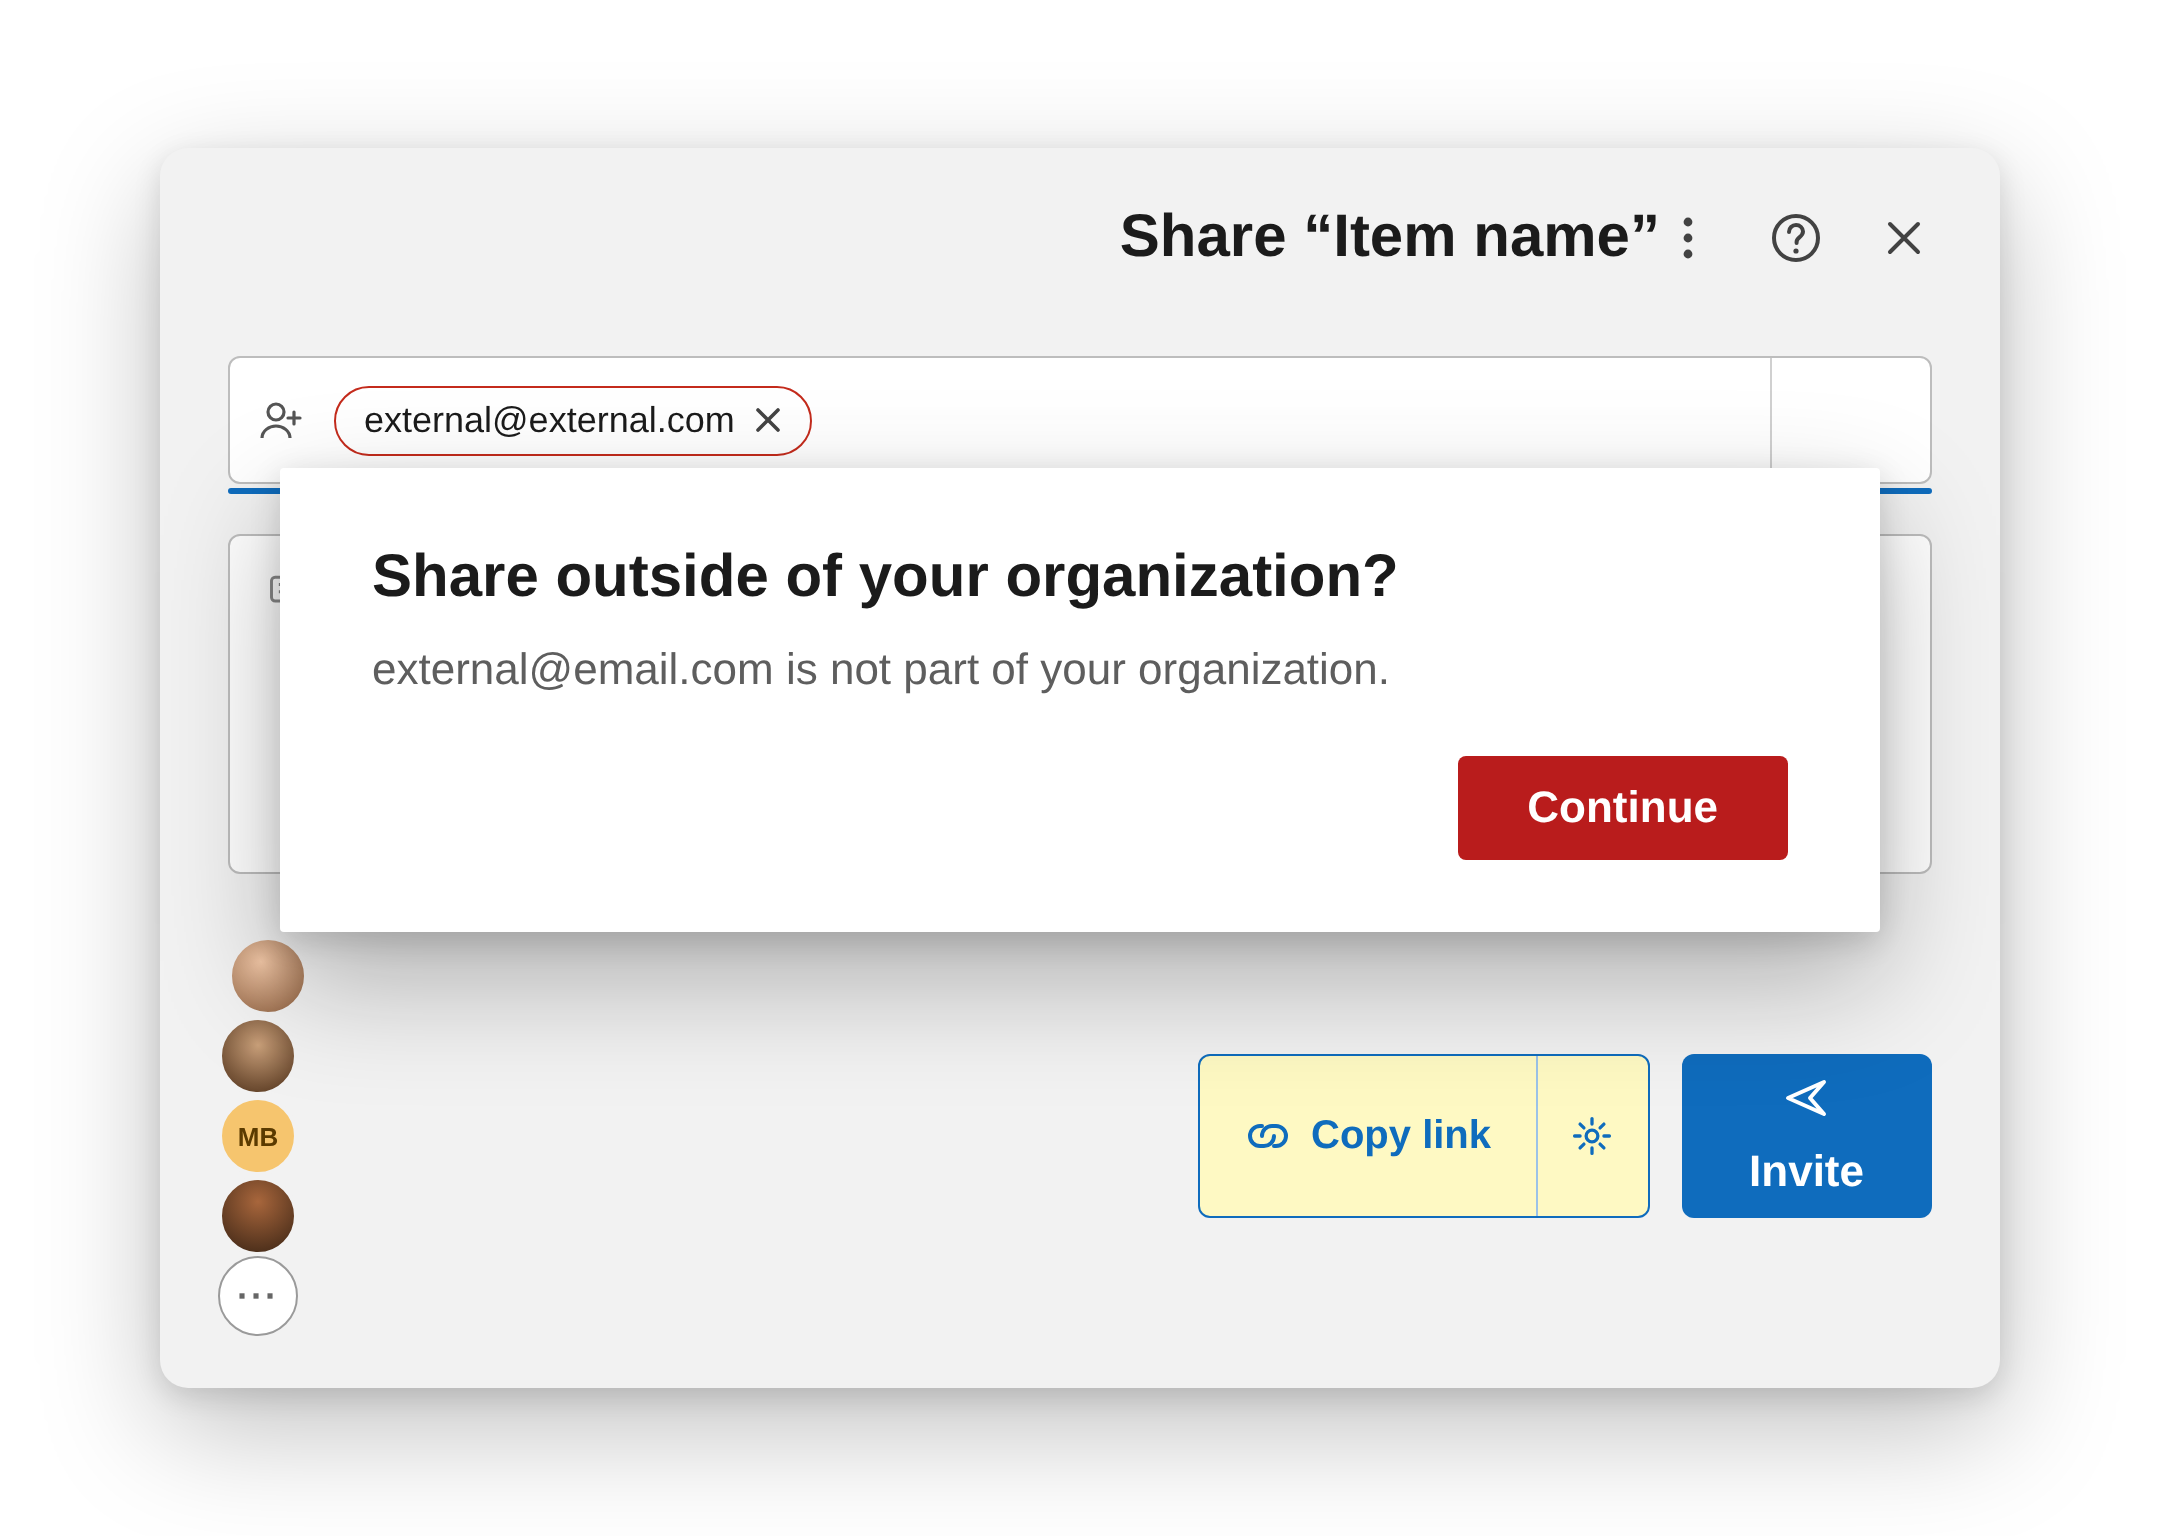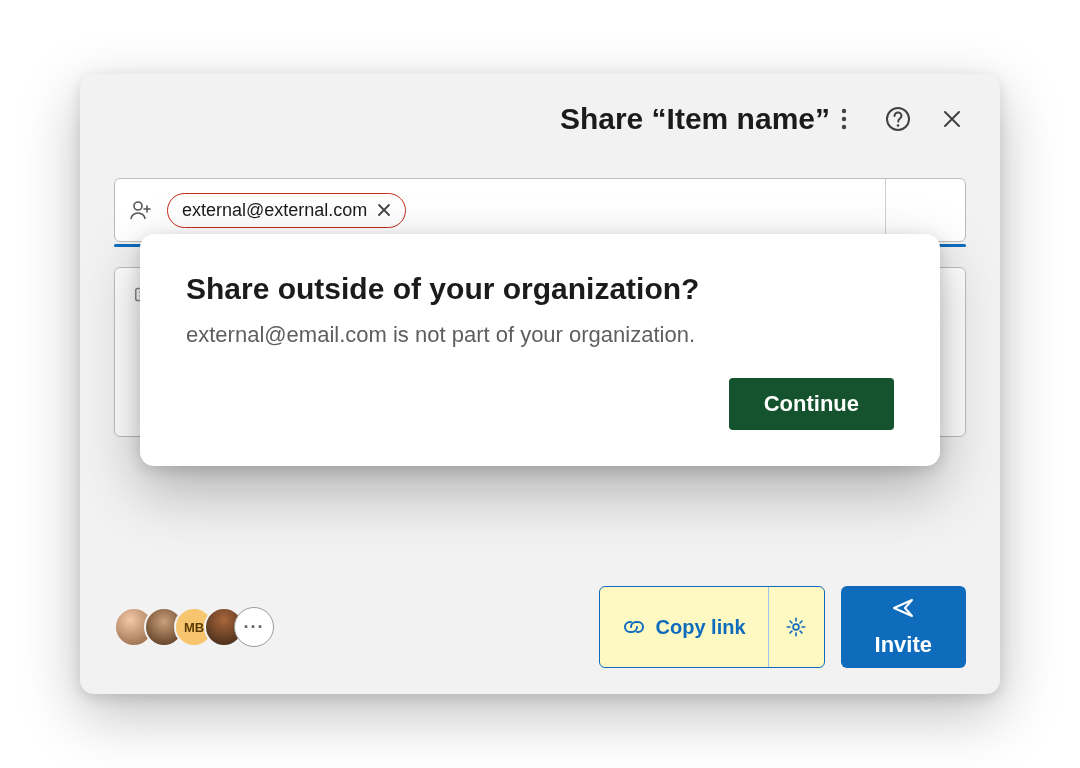"Share outside of your organization?" .confirm-popover { border-radius: 14px -> 2px }
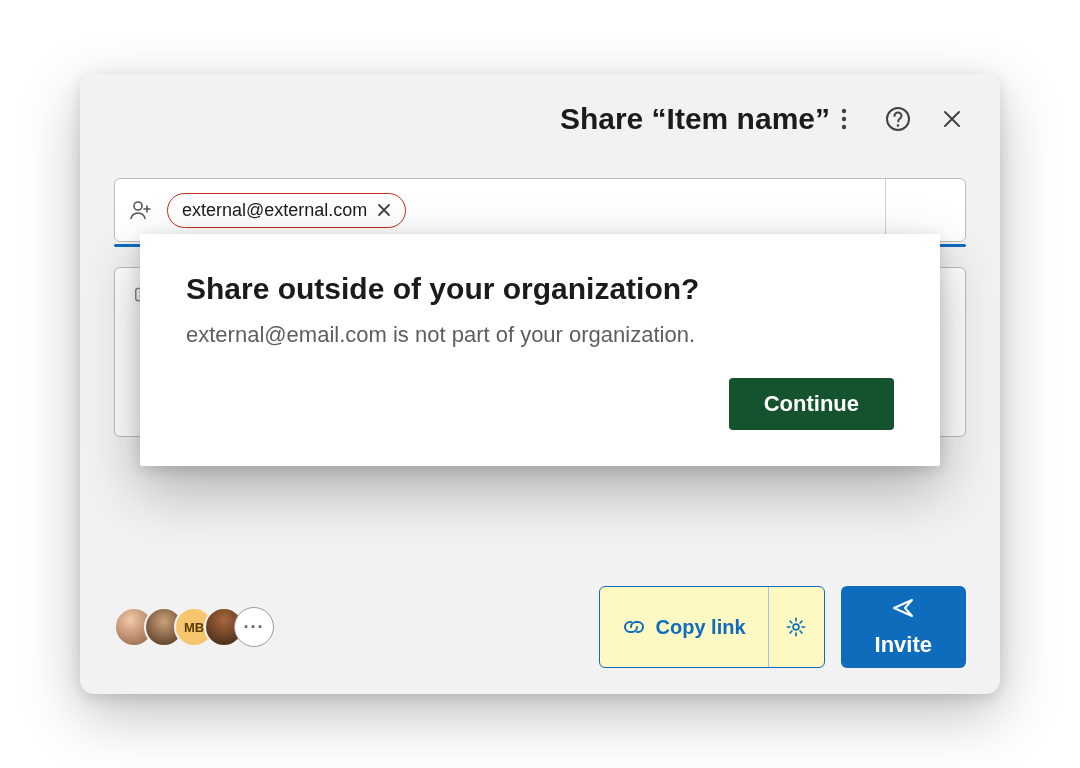"Continue" .btn-primary { background: #14532d -> #b91c1c }
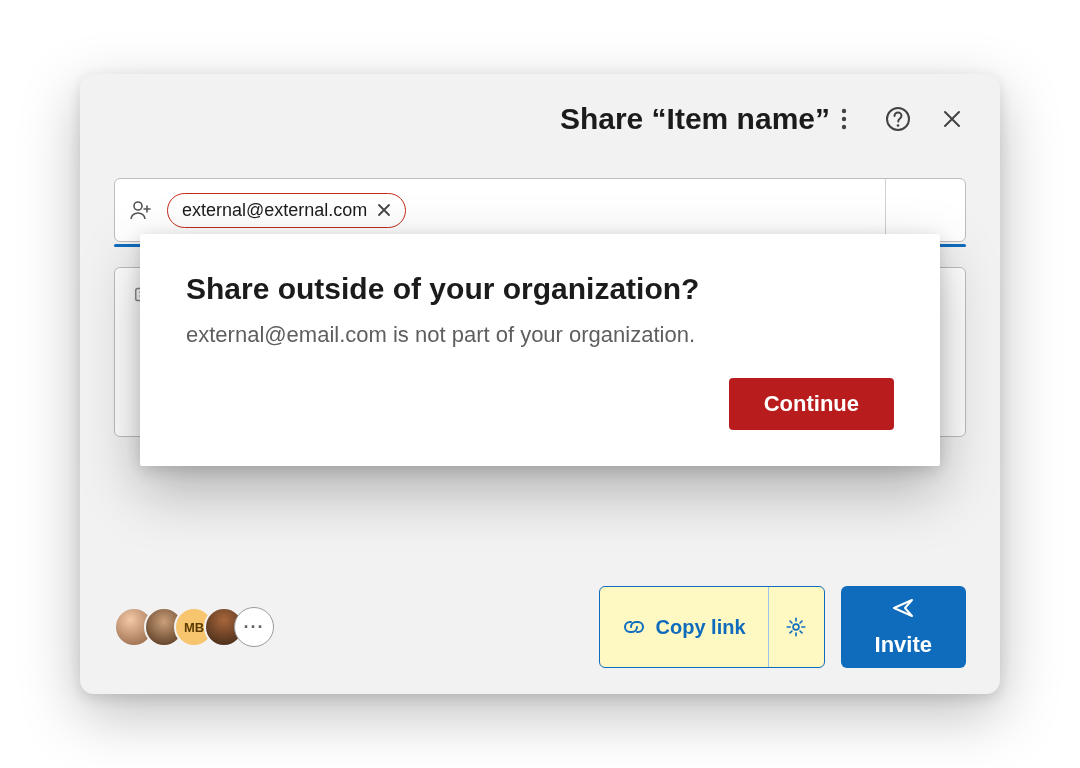"MB" .avatars { flex-direction: none -> column }
